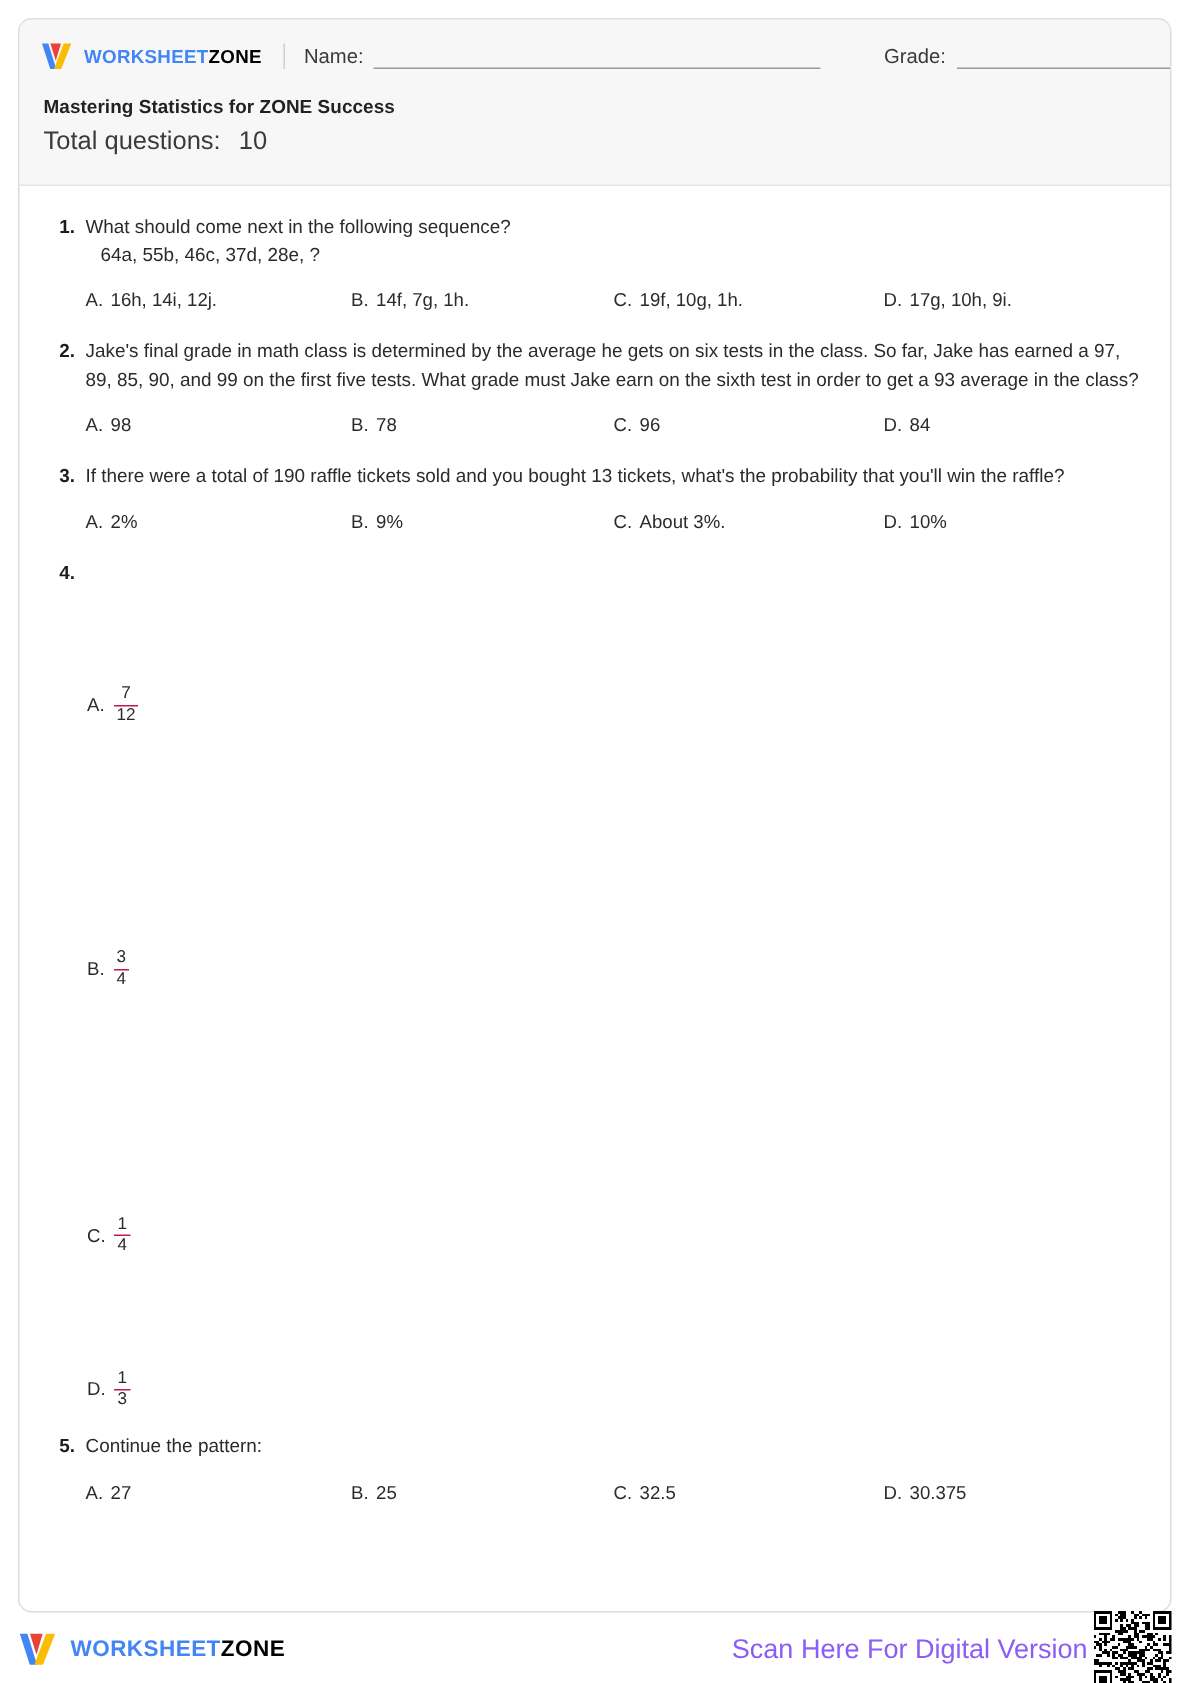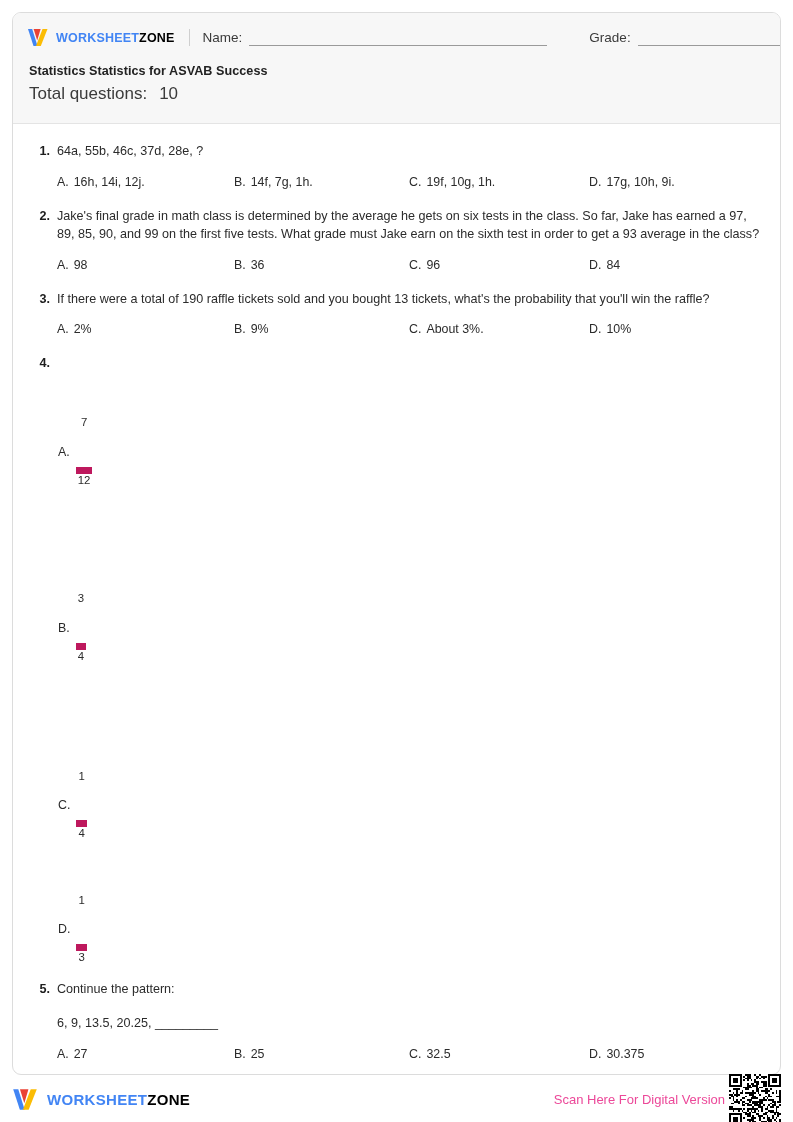"Statistics Statistics for ASVAB Success" div.sheet-title { text: Statistics Statistics for ASVAB -> Mastering Statistics for ZONE }
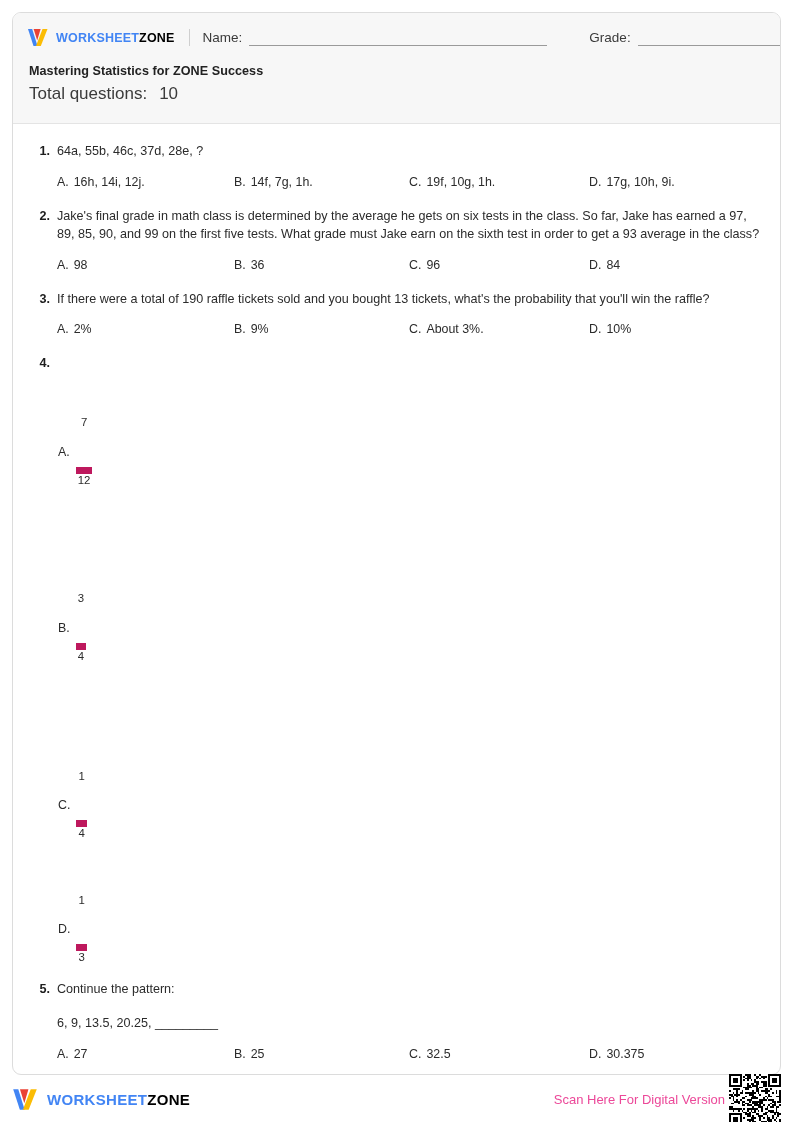"What should come next in" div.q-text { html: none -> <div>What should come next in the following sequence?</div> }
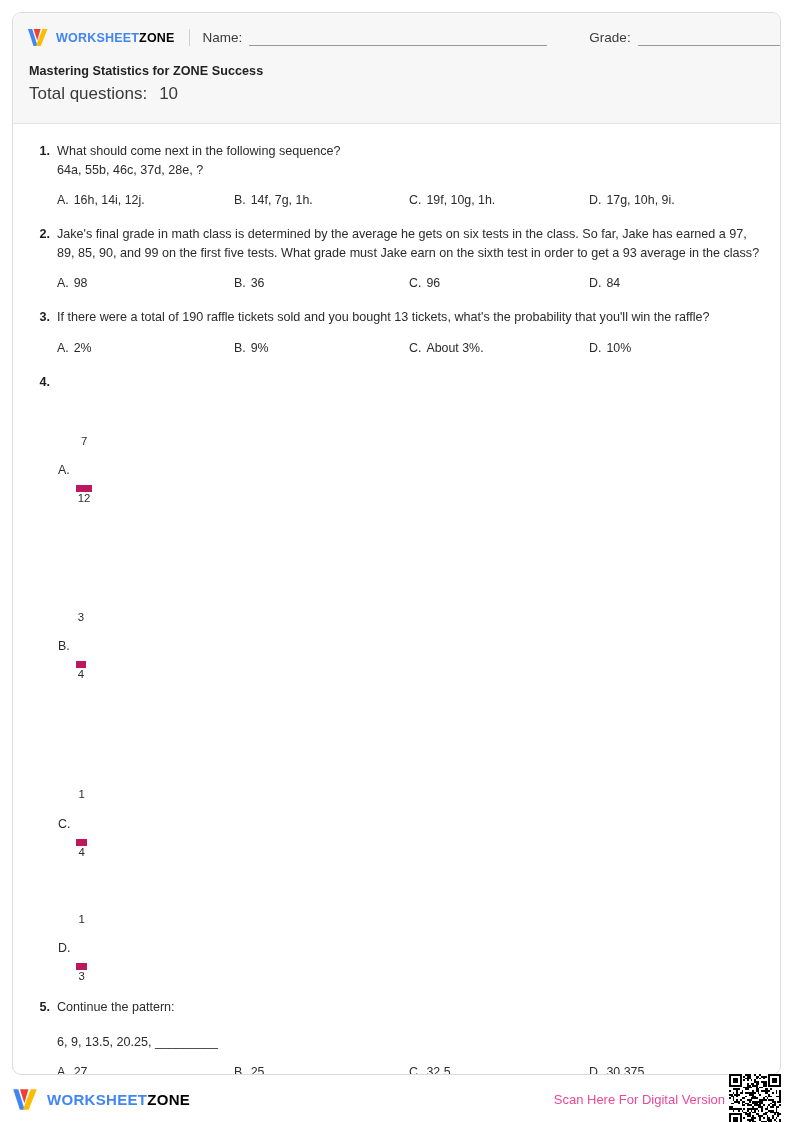"64a, 55b, 46c, 37d, 28e," .q-subtext { margin-left: none -> 10px }
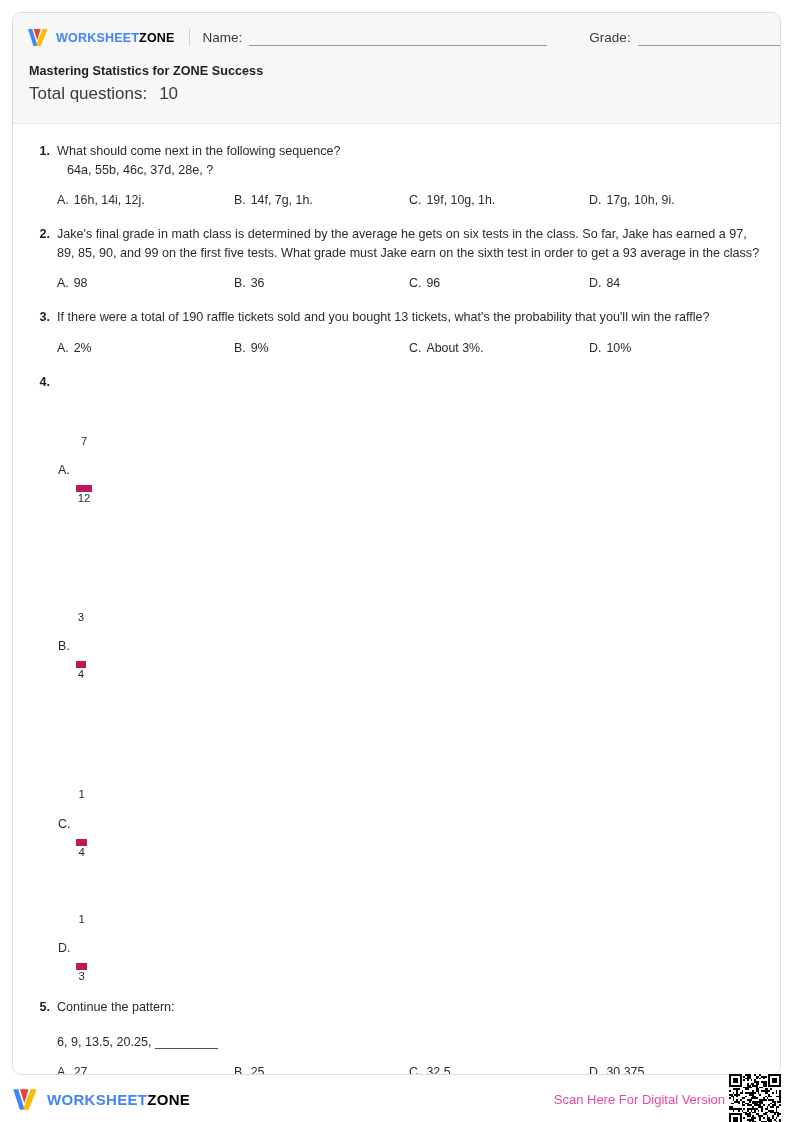"36" span { text: 36 -> 78 }
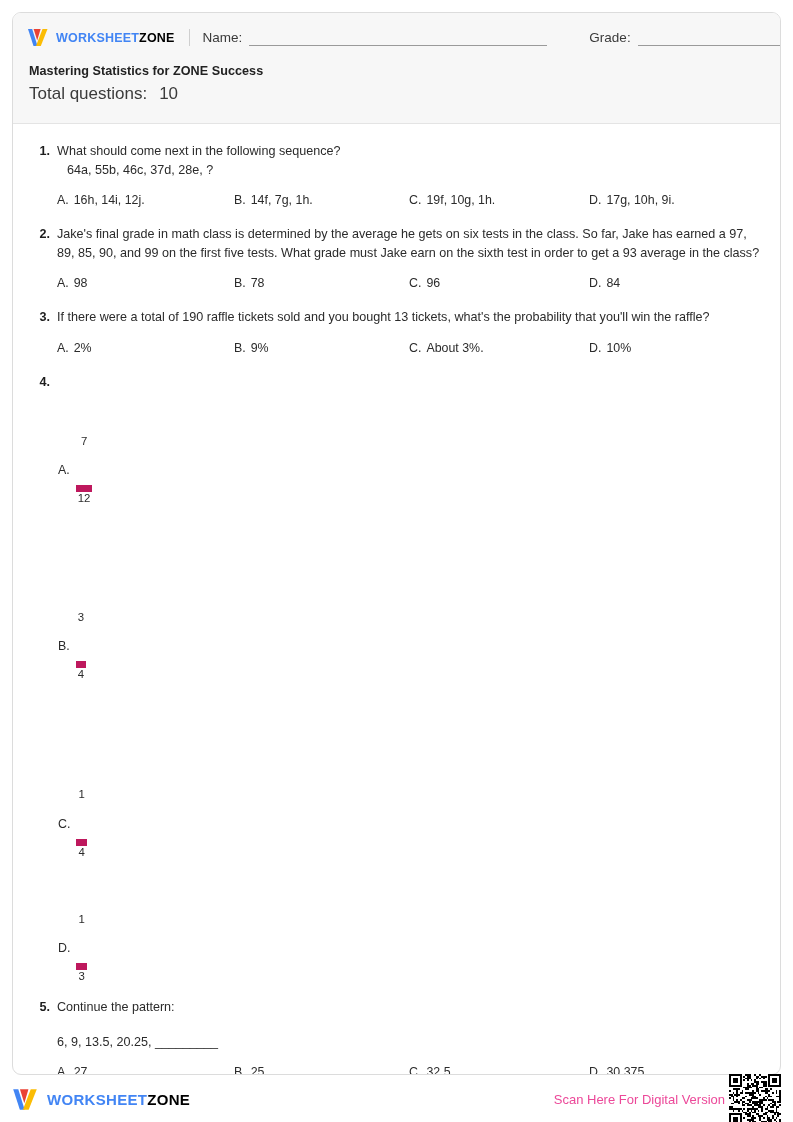"12" .frac .den { border-top: 7px solid #be185d -> 1px solid #be185d; margin-top: 37px -> none }
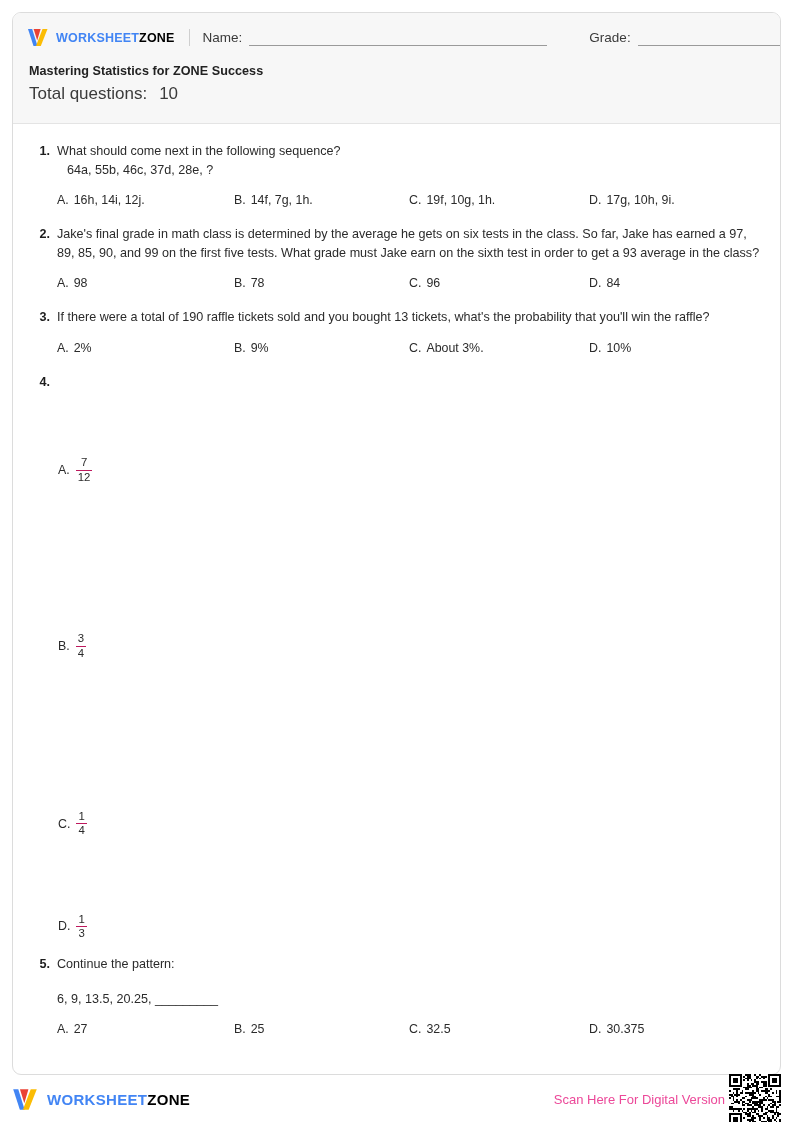"6, 9, 13.5, 20.25, _________" div.q-pattern { html: <div>6, 9, 13.5, 20.25, _________</div> -> none }
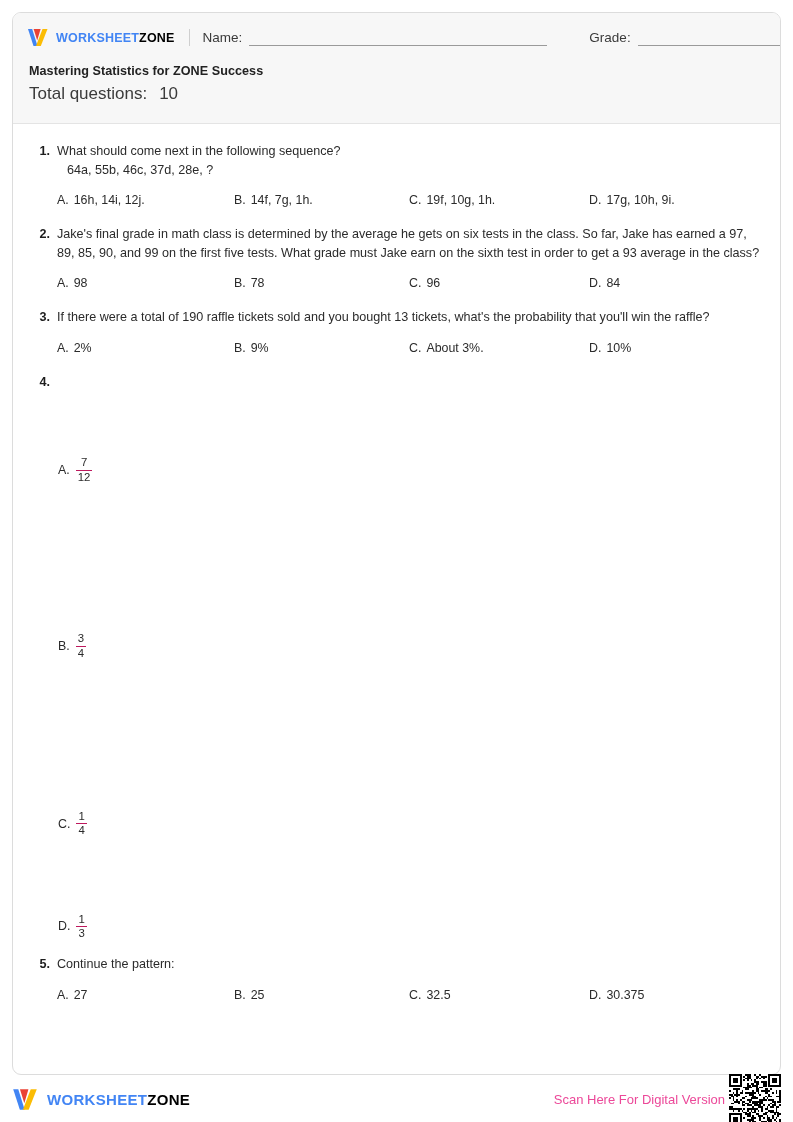"Scan Here For Digital Version" .scan-text { color: #ec4899 -> #8b5cf6; font-size: 13px -> 18px }
